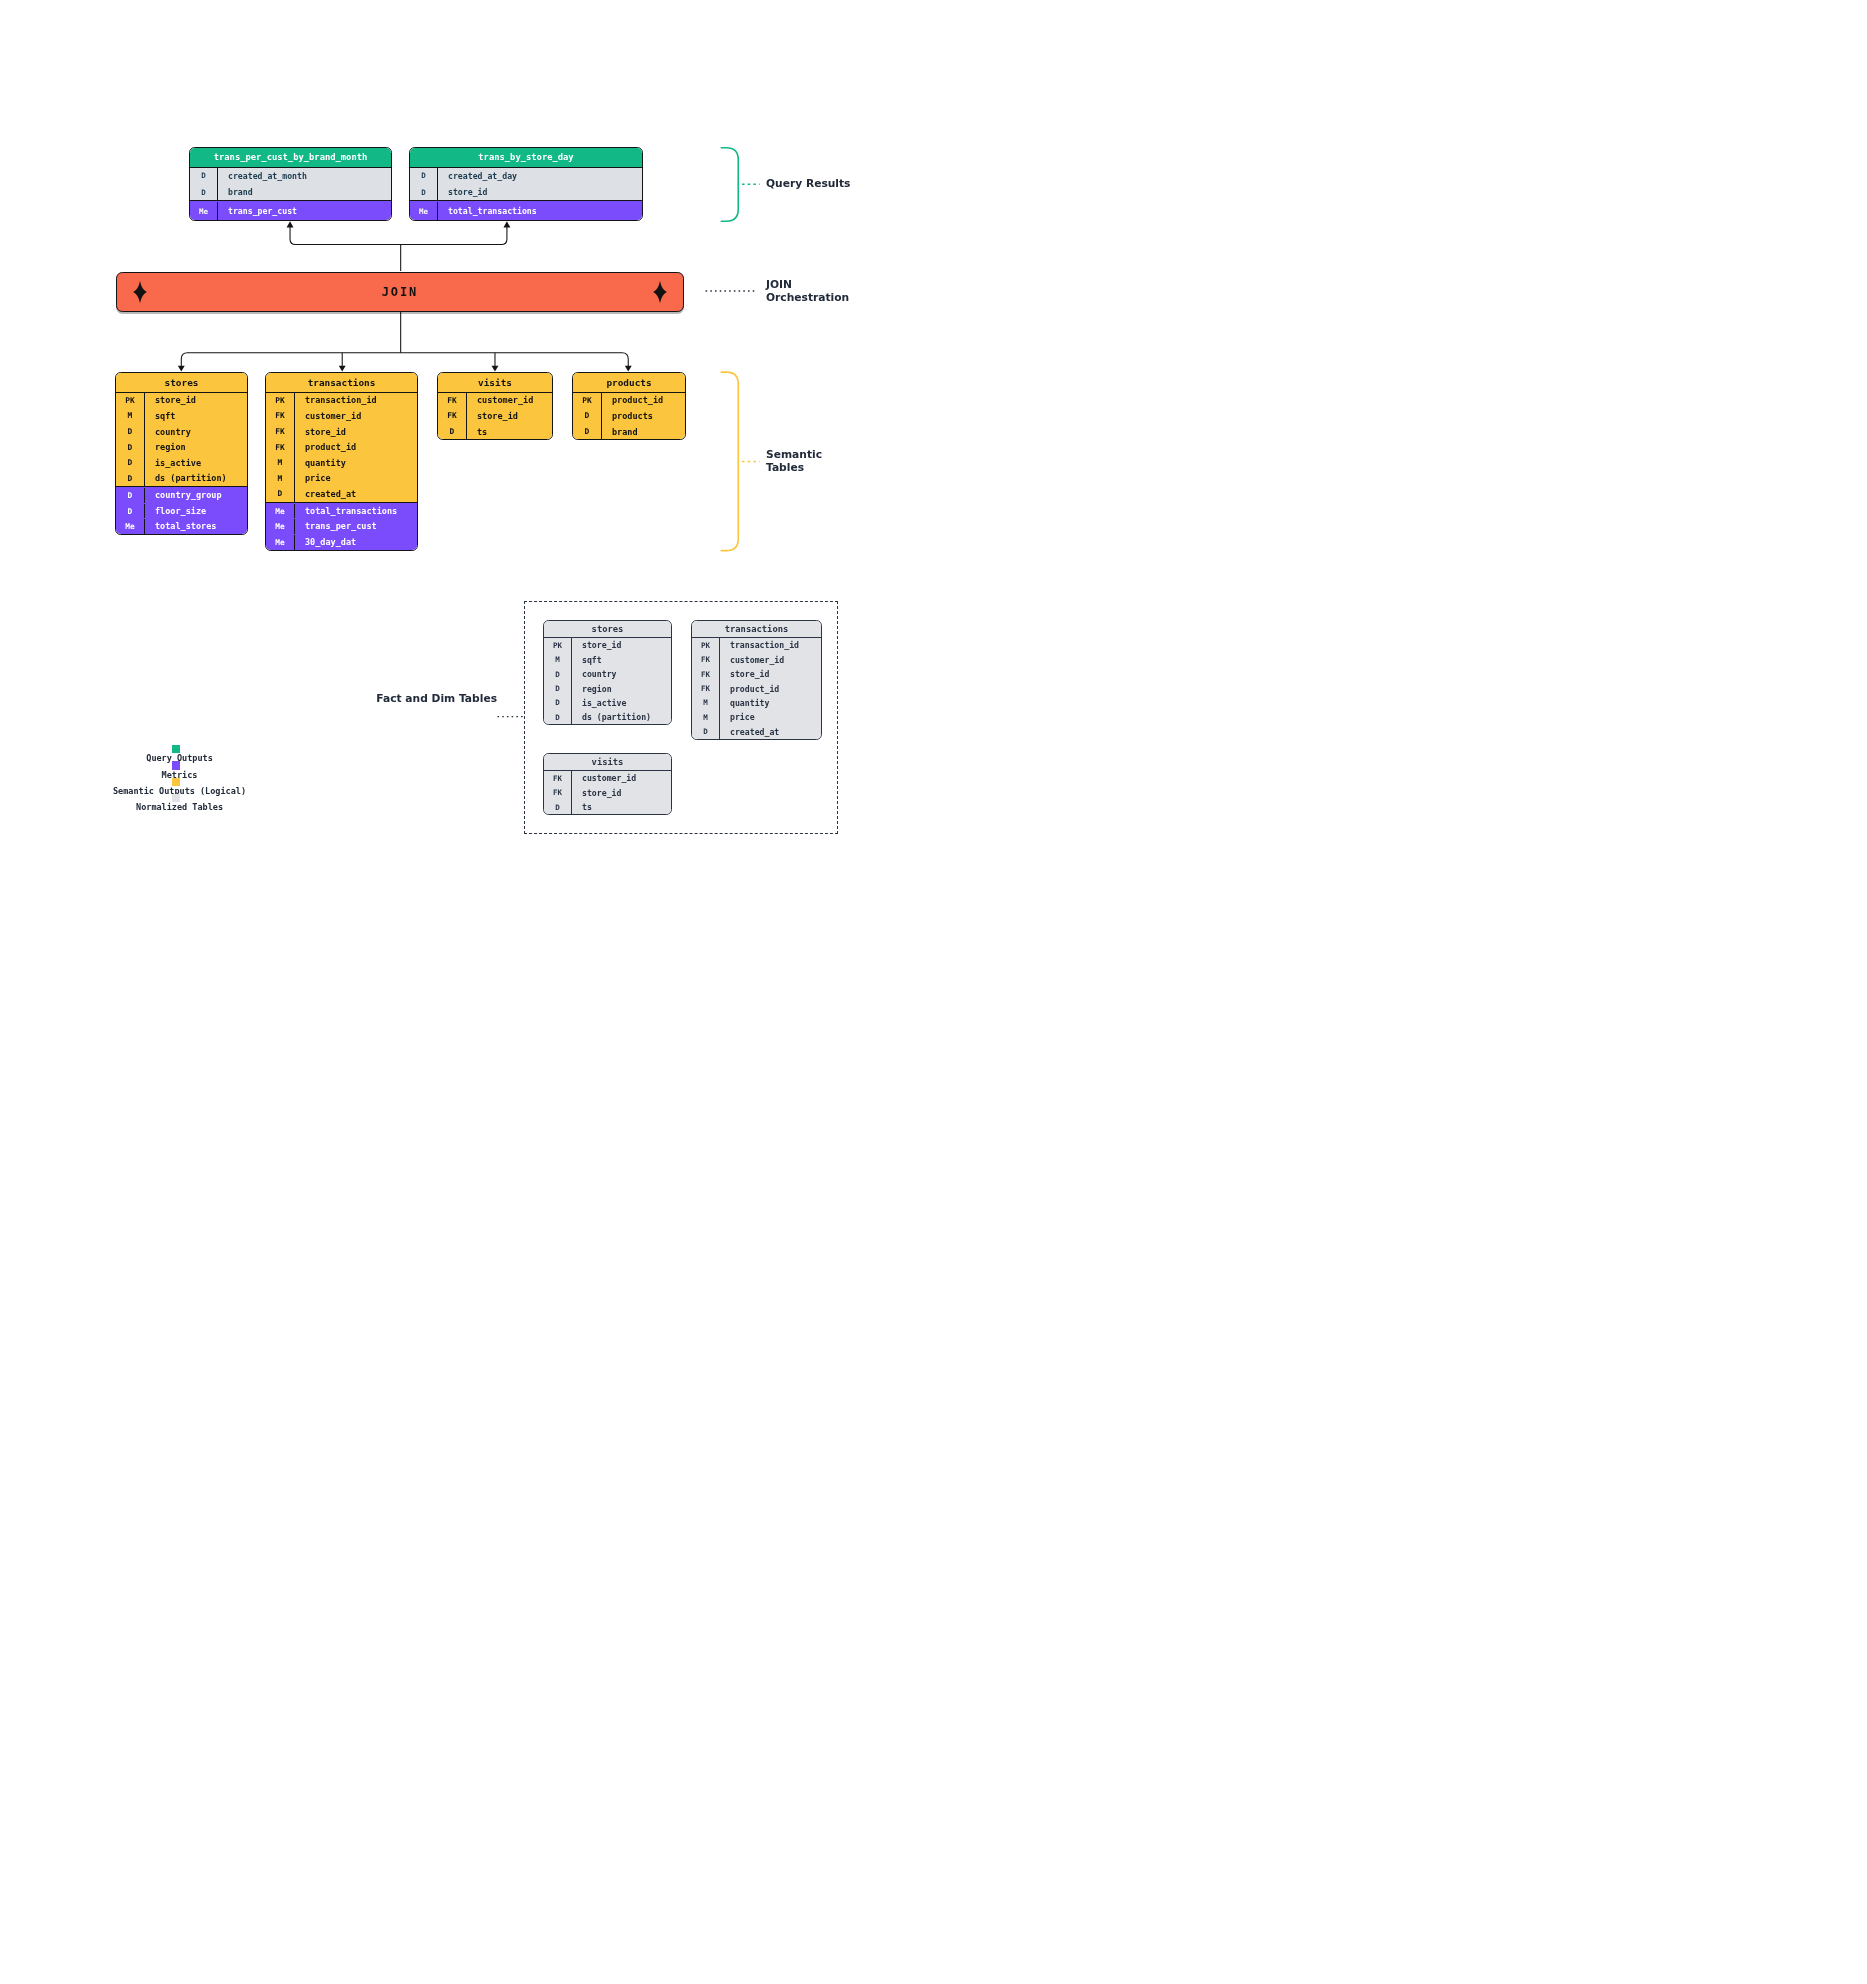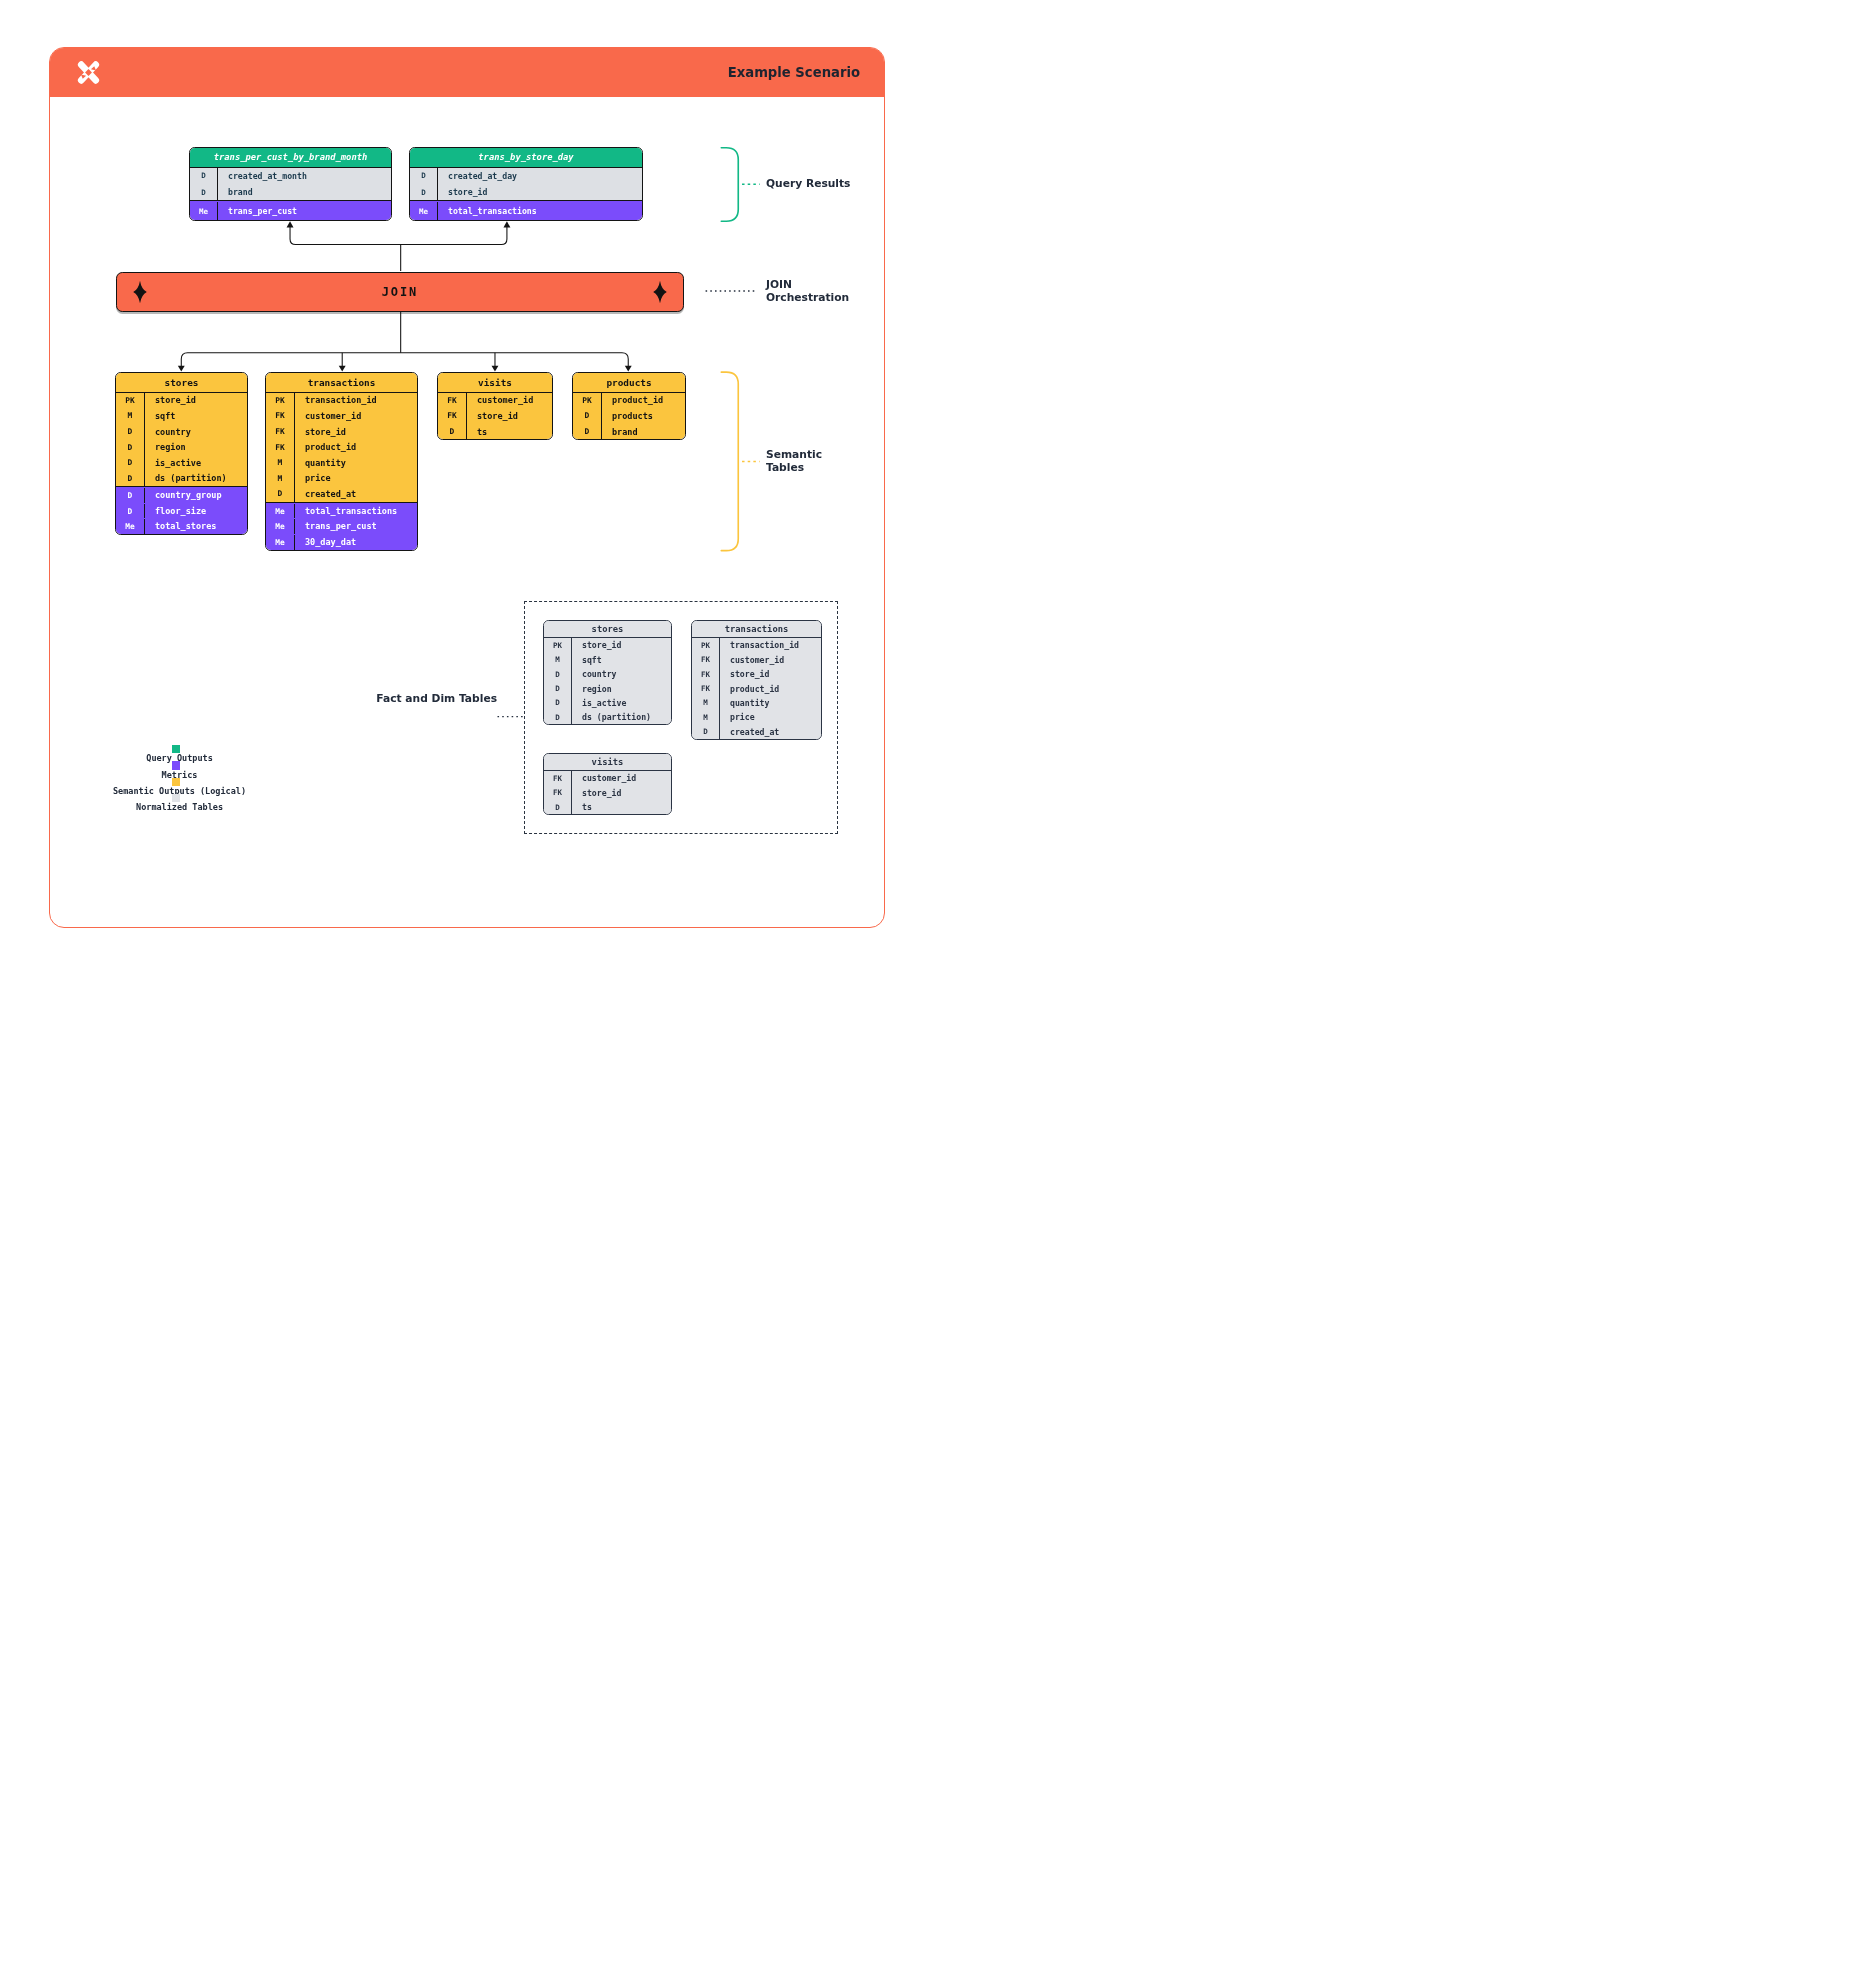"Example Scenario" div.card { html: <div> <div> <svg> <line></line> <line></line> <rect></rect> <polygon></polygon> <polygon></polygon> </svg> <div>Example Scenario</div> </div> </div> -> none }
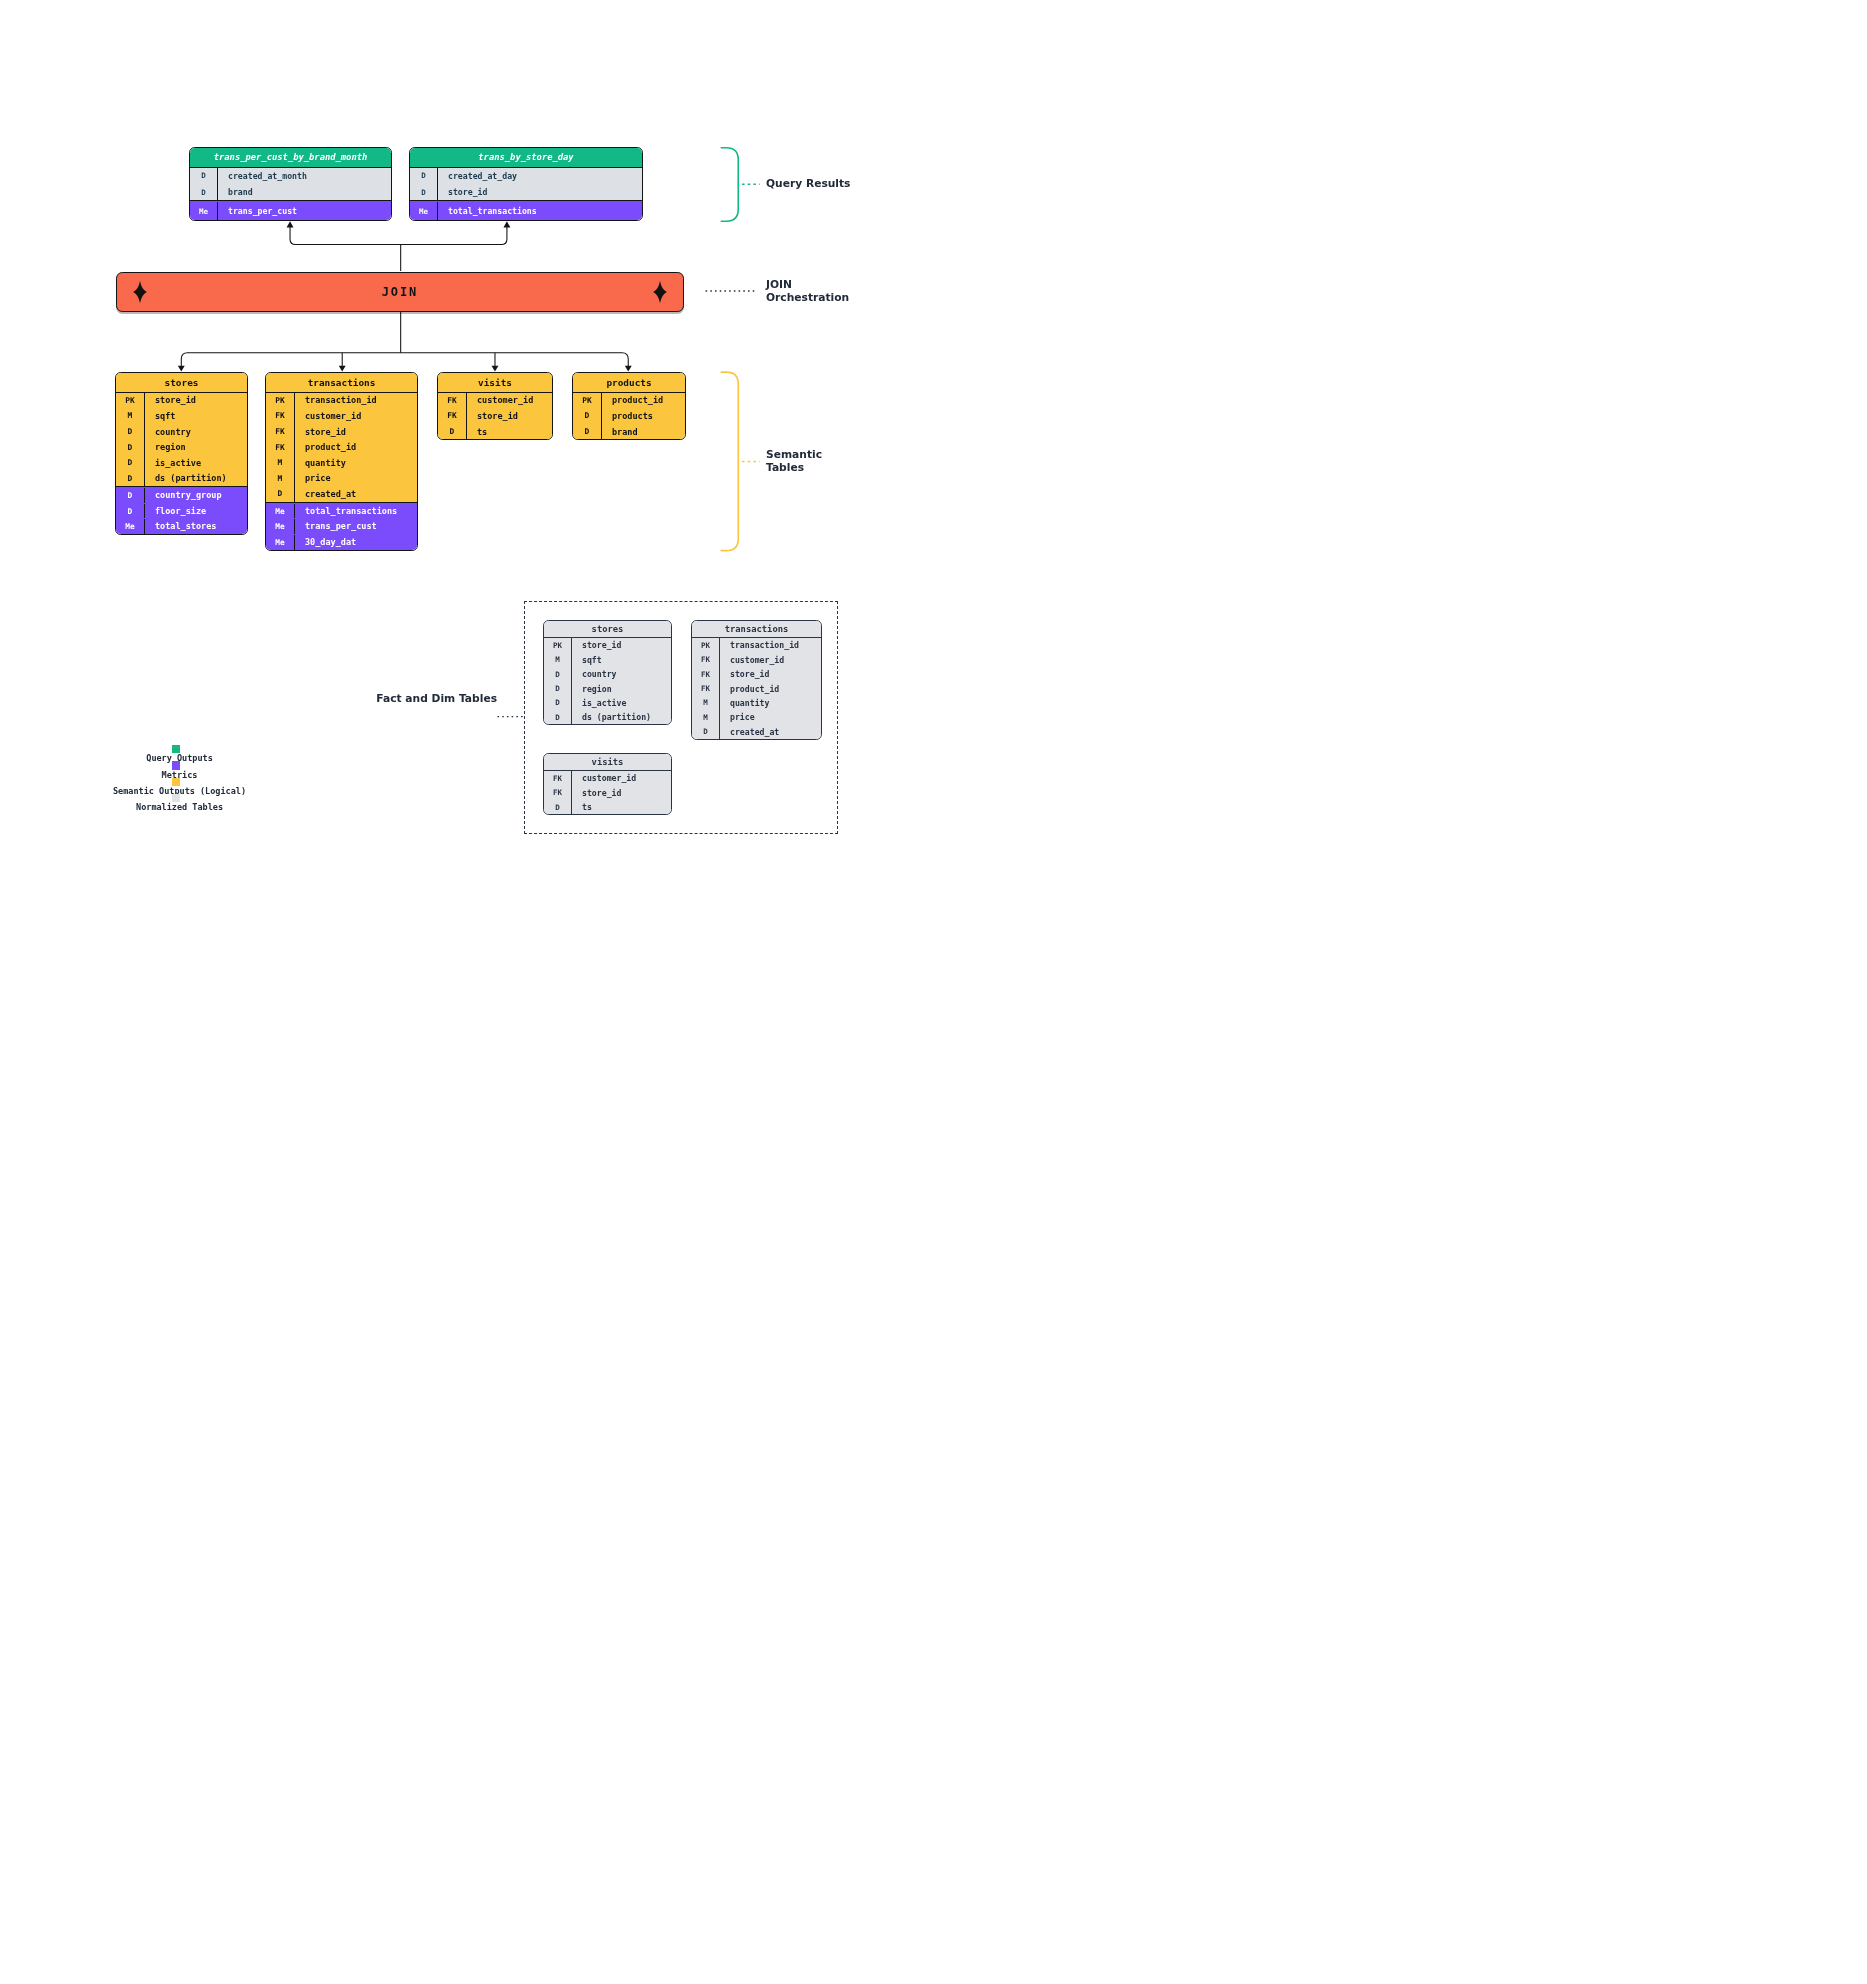"trans_per_cust_by_brand_month" .theme-query .tbl-title { font-style: italic -> none }
